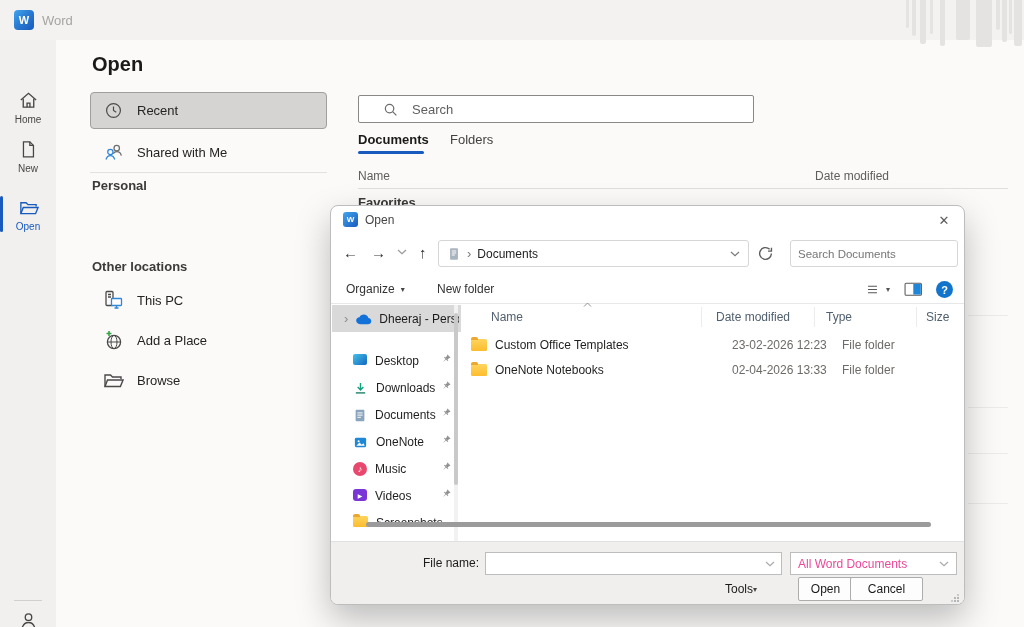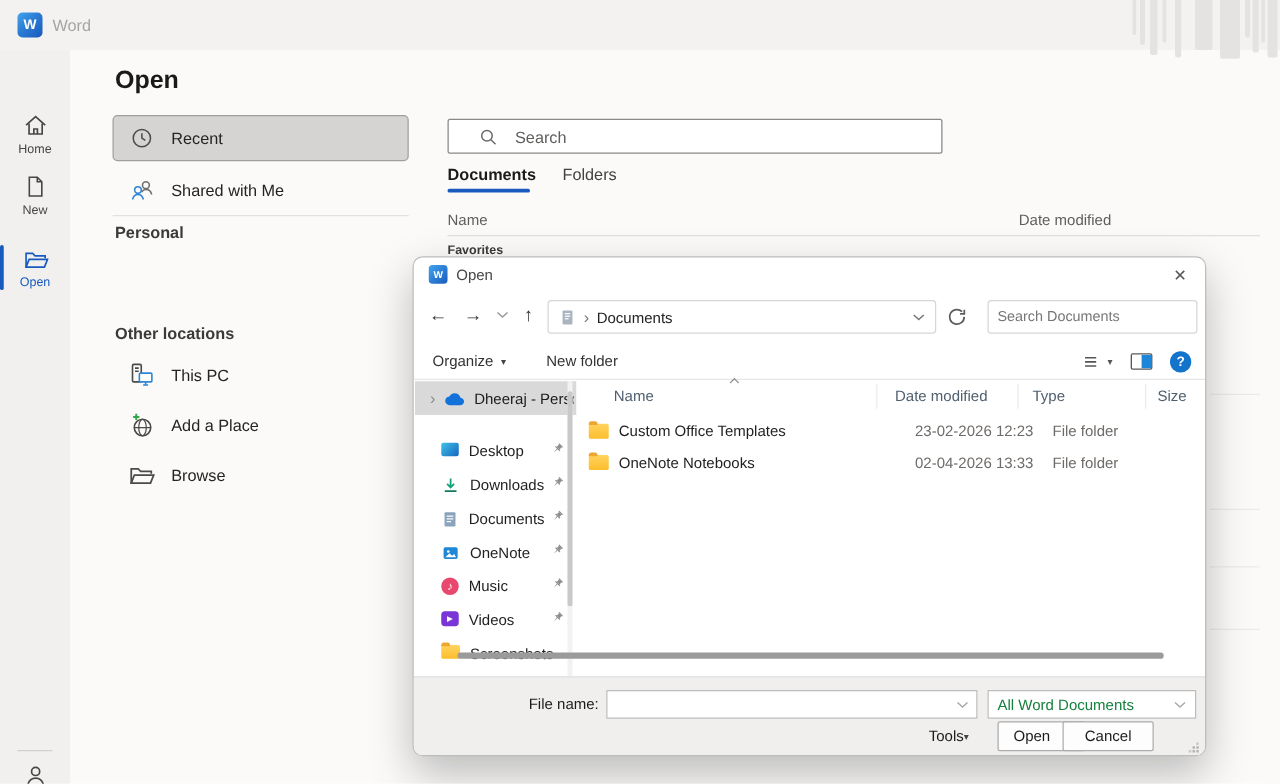"Favorites" .bs-group { font-size: 10px -> 13px }
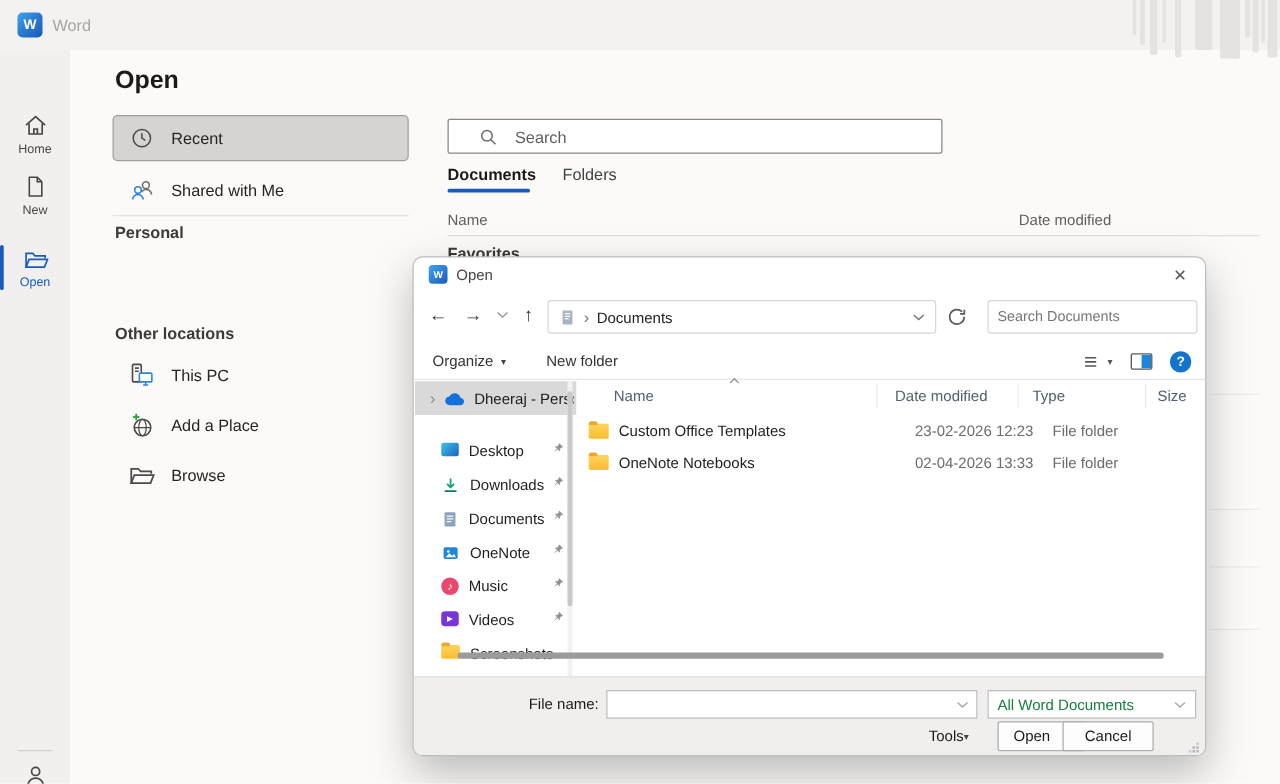"All Word Documents" .ftype-box { color: #15803d -> #ec4899 }
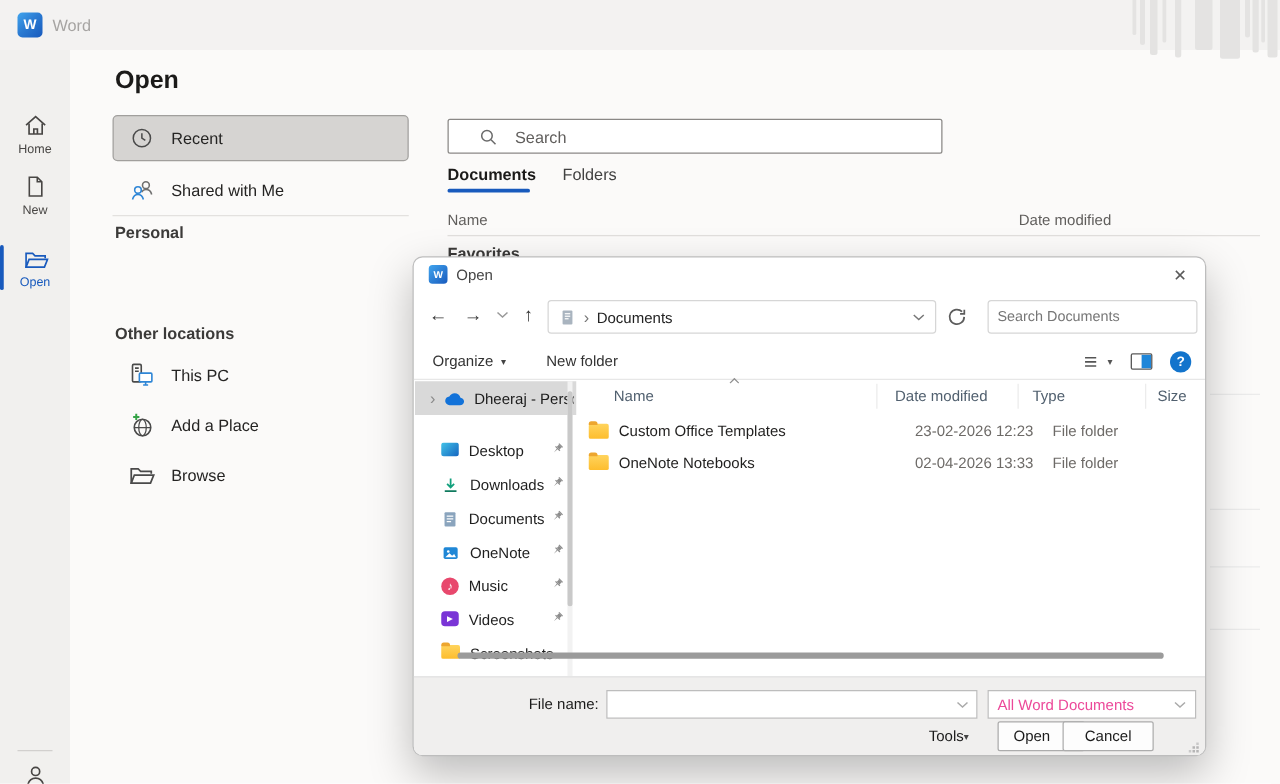"Tools" .tools-btn { justify-content: flex-start -> center; left: 407px -> 380px }
